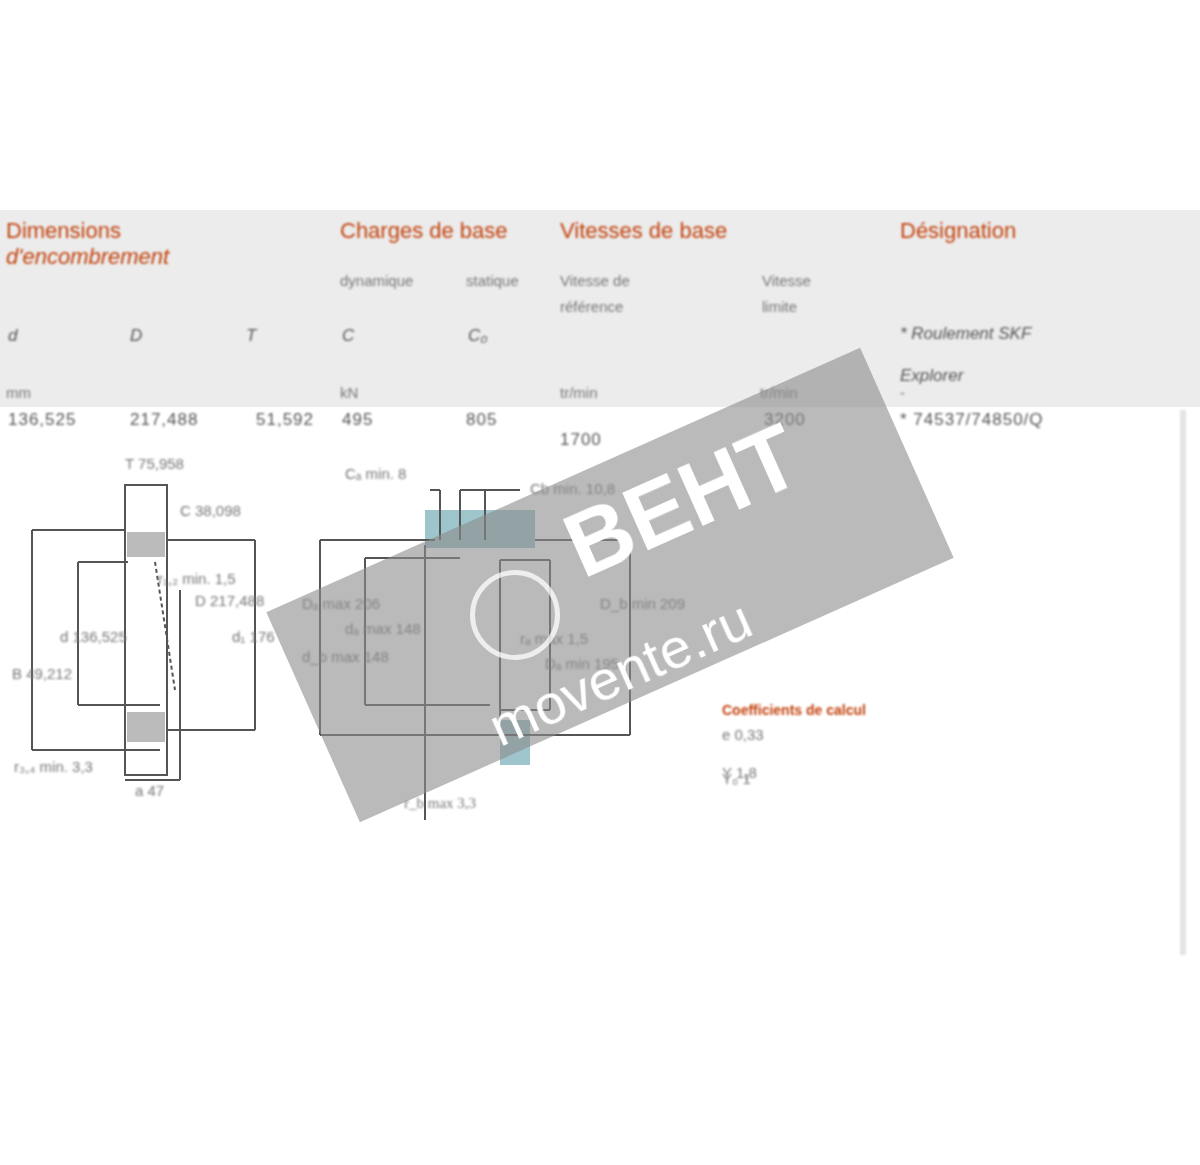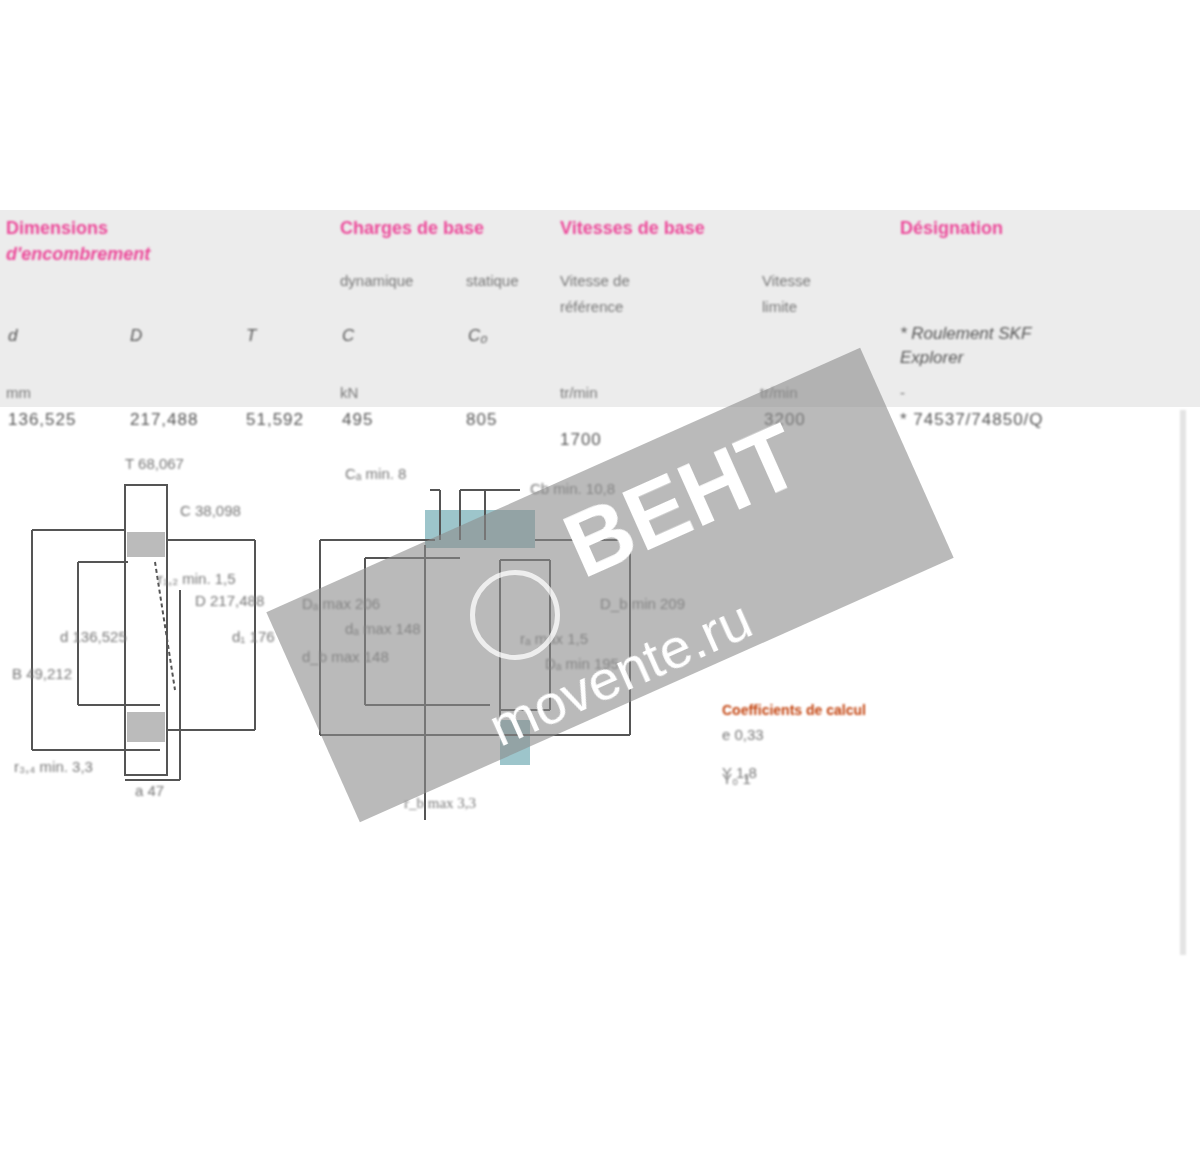"Dimensions" .hd { color: #ec4899 -> #c2410c; font-size: 18px -> 22px; font-weight: bold -> none }
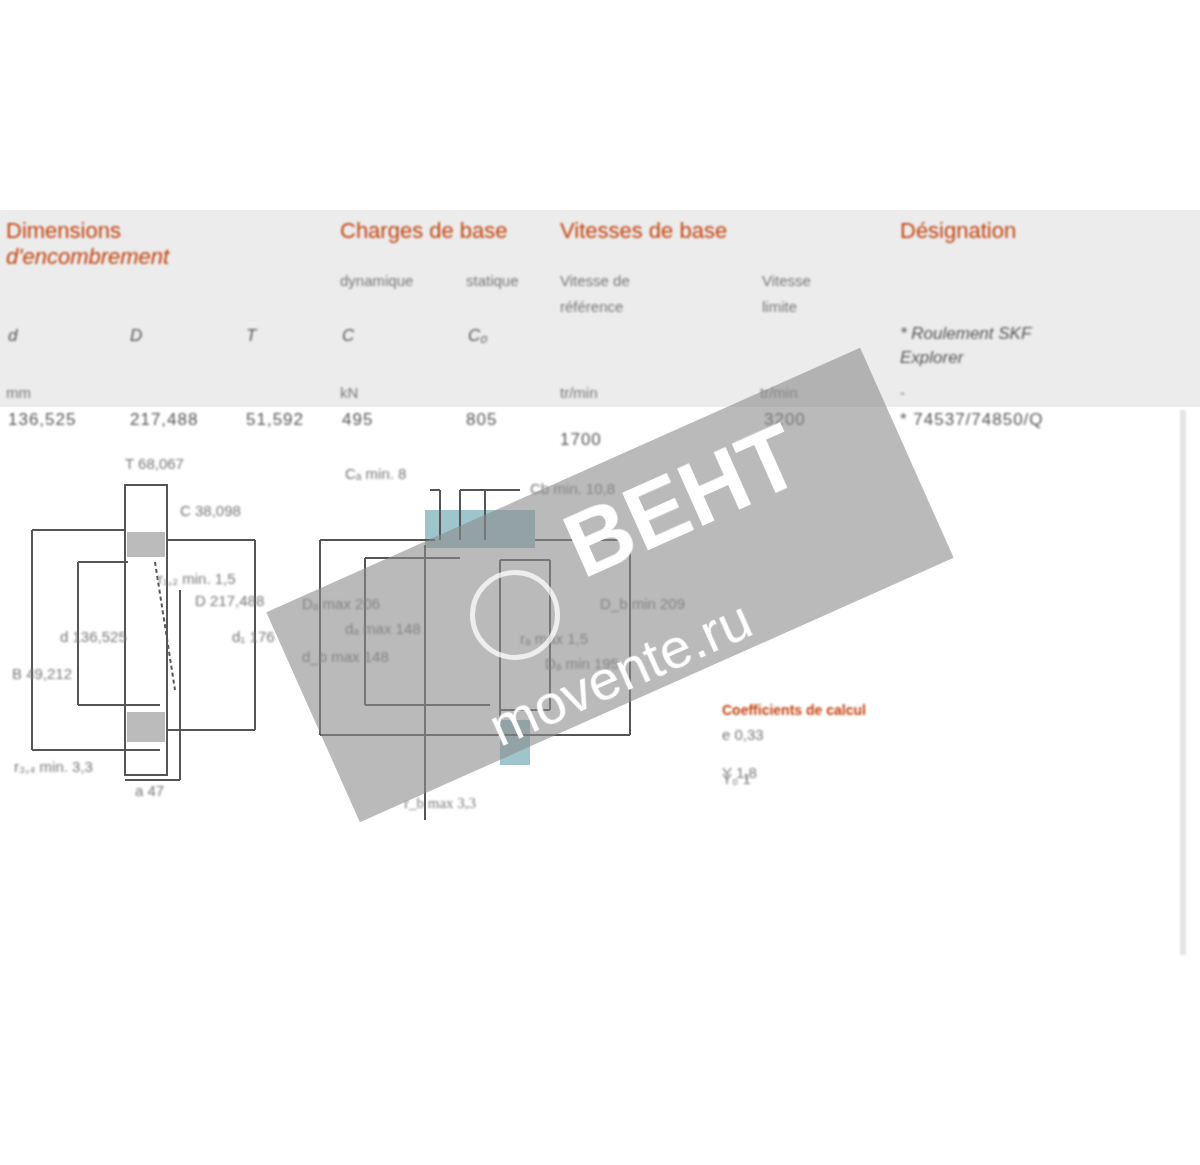"Explorer" div.t { top: 348px -> 366px }
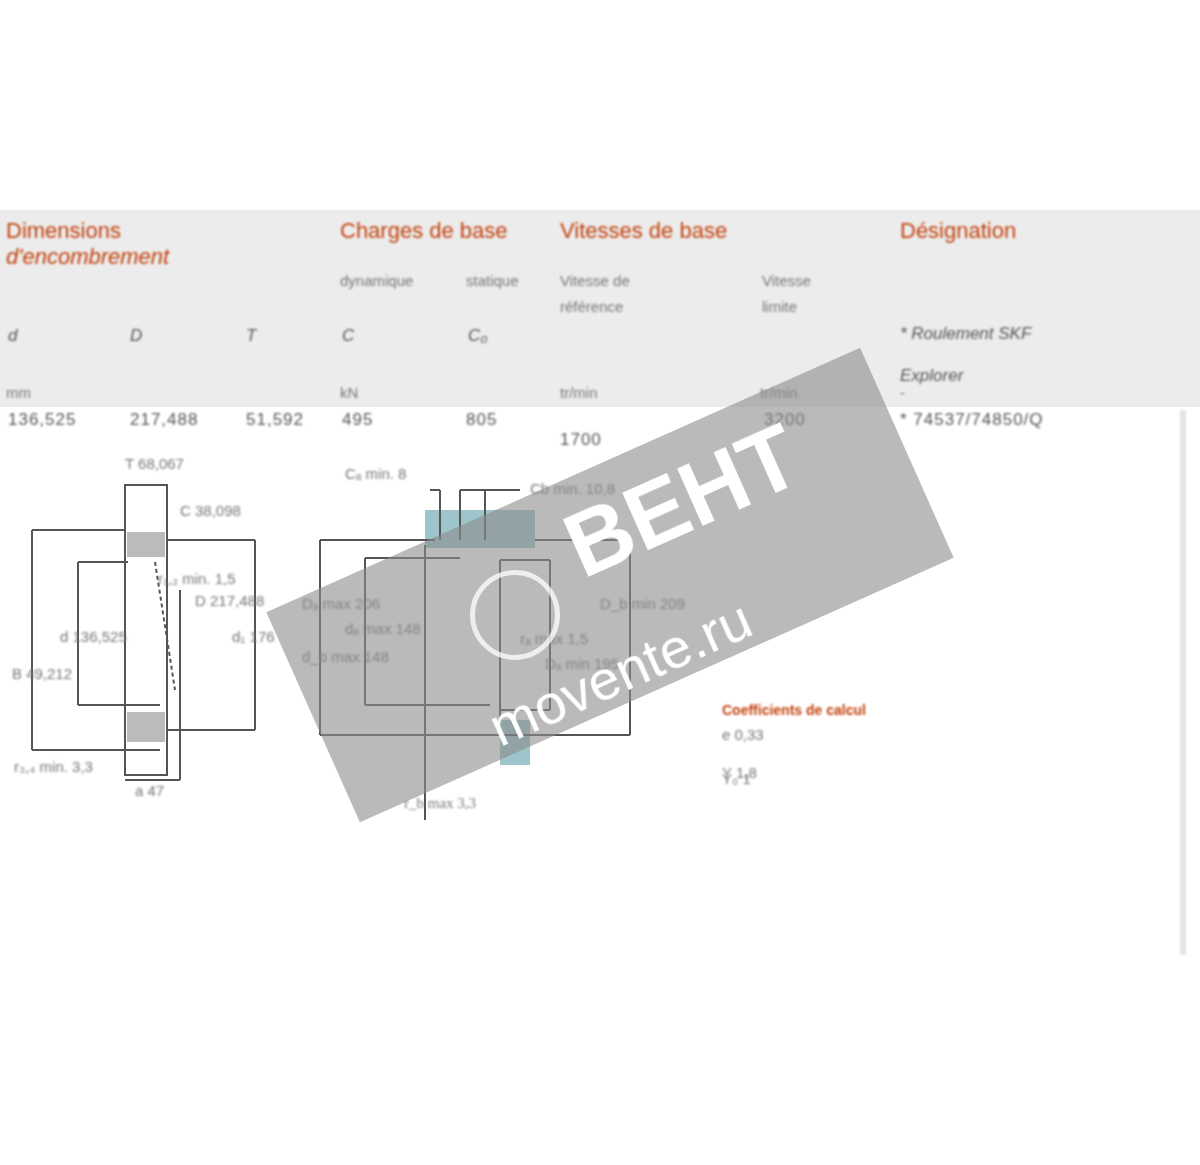"51,592" div.t { left: 246px -> 256px }
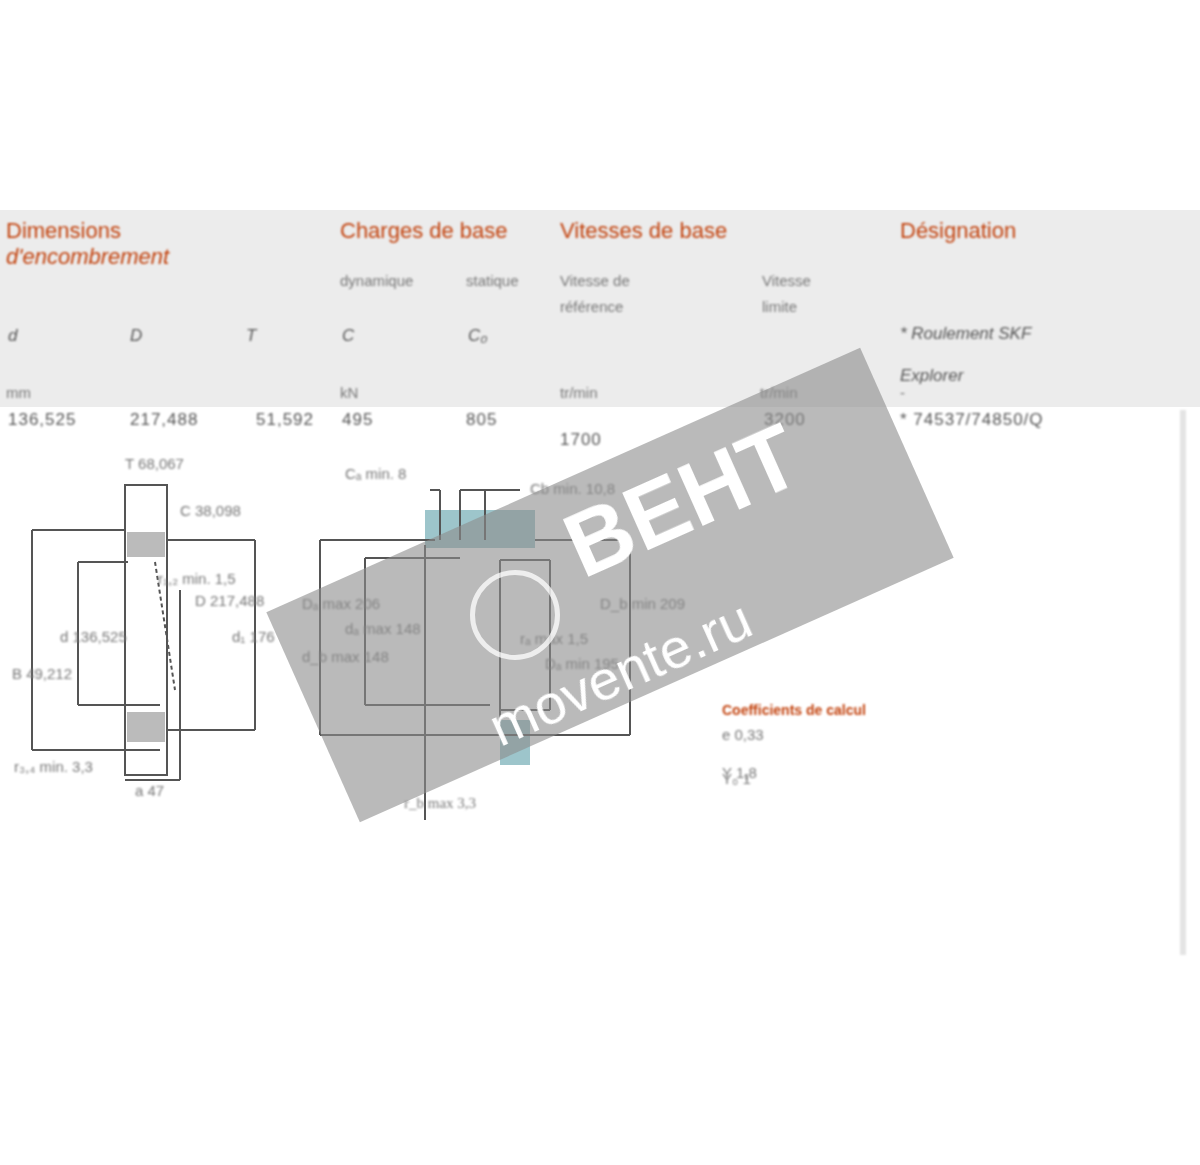"T 68,067" div.t { text: 68,067 -> 75,958 }
